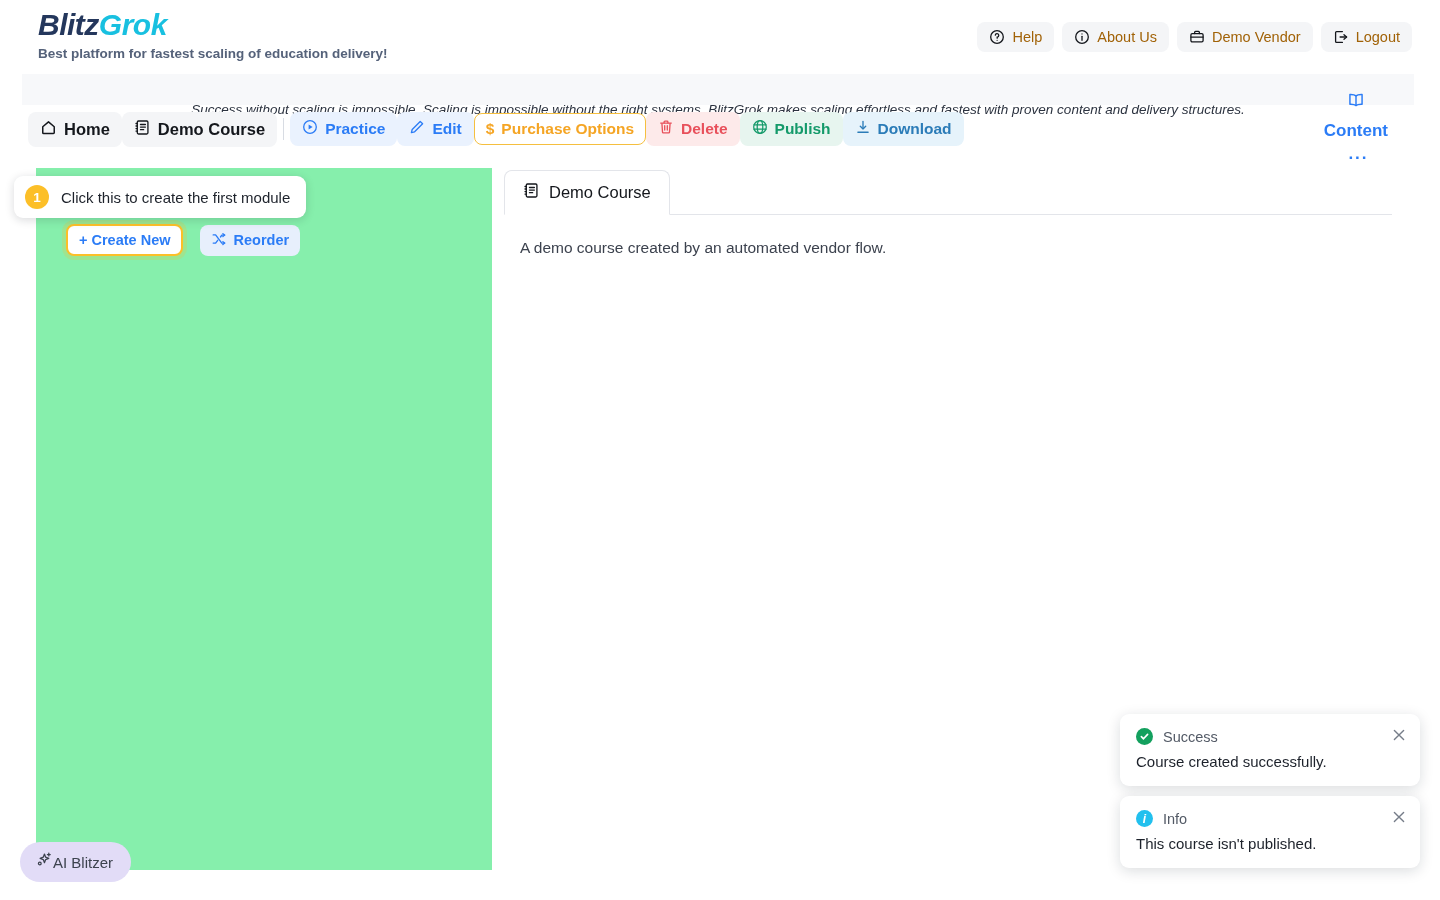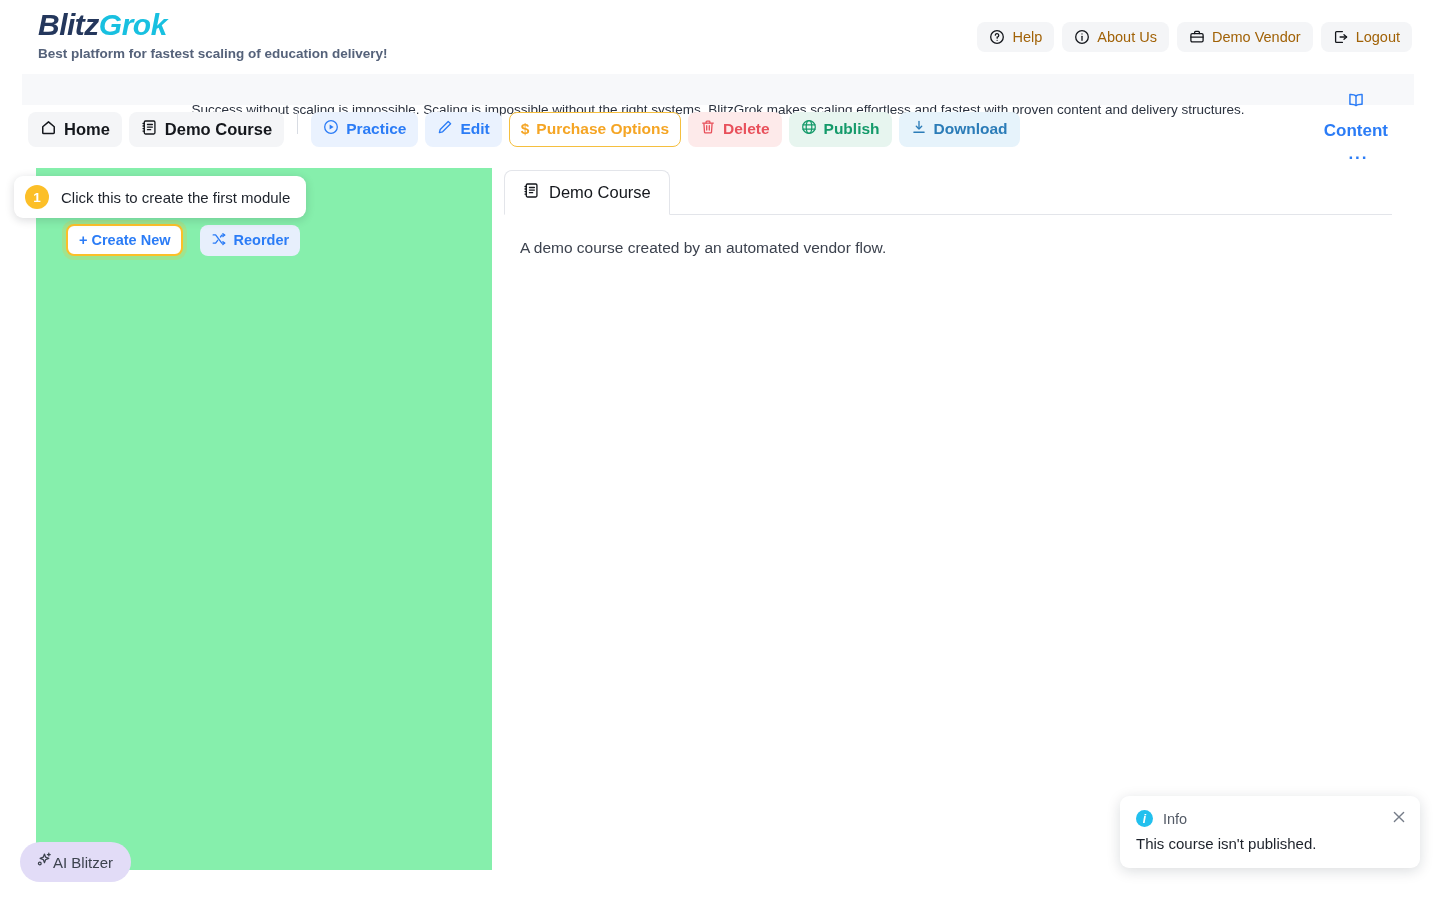"Success without scaling is impossible." .banner-text { font-style: none -> italic }
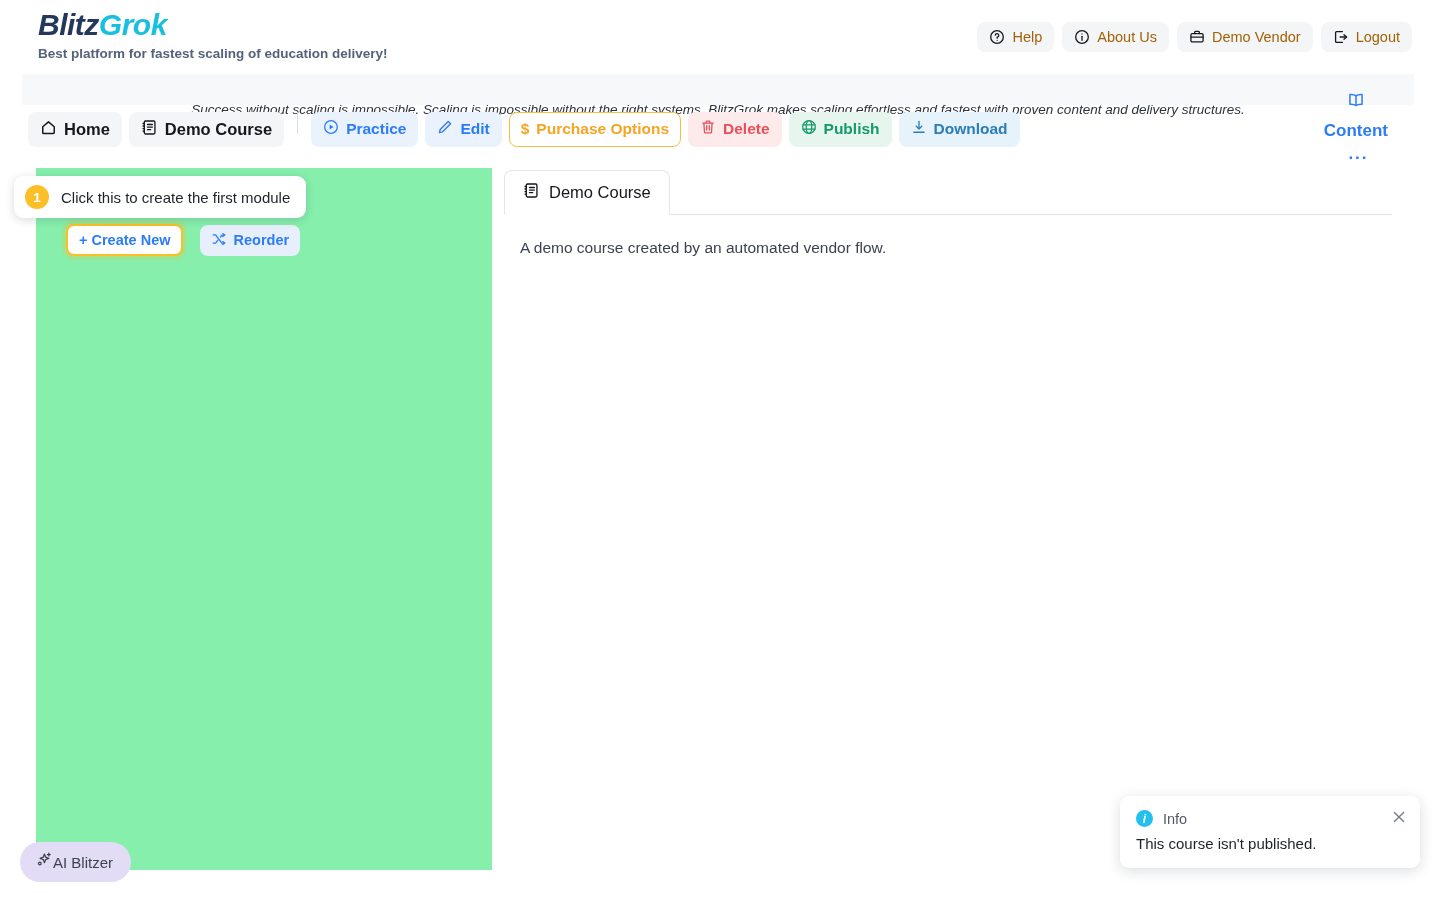"Home" .tb-left { align-items: none -> center; gap: 7px -> none }
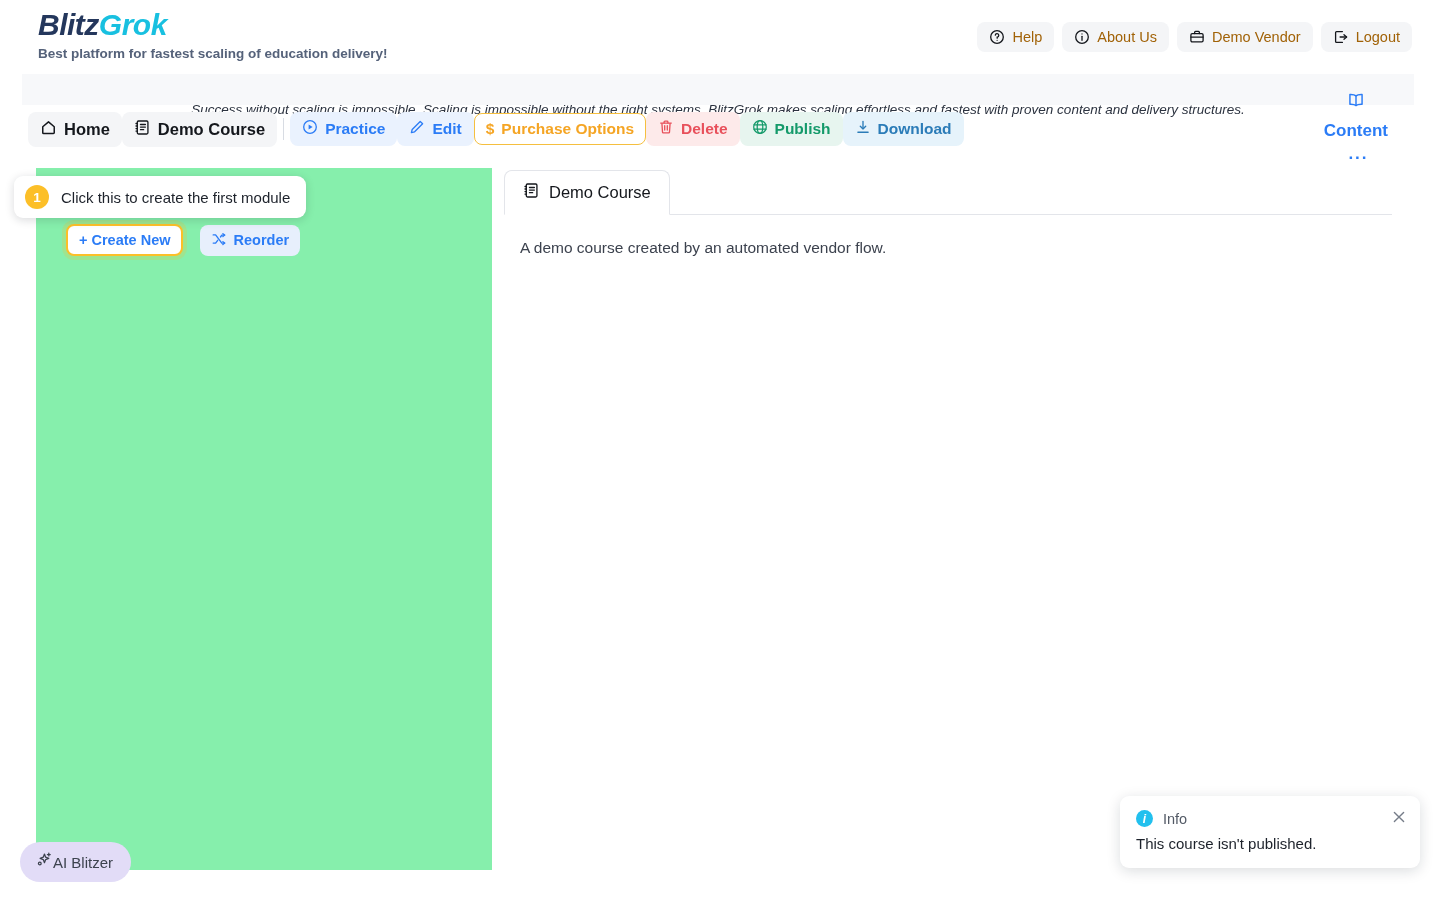"Success" div.toast { html: none -> <div> <div> <span> <svg> <path></path> </svg> </span> <span>Success</span> </div> <div>Course created successfully.</div> <span> <svg> <path></path> </svg> </span> </div> }
